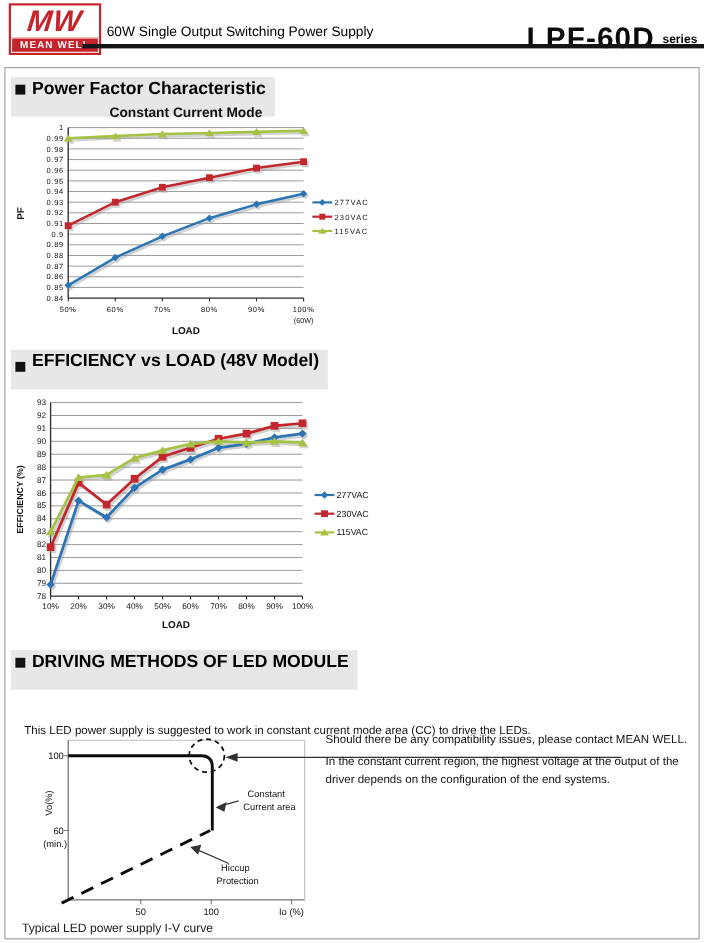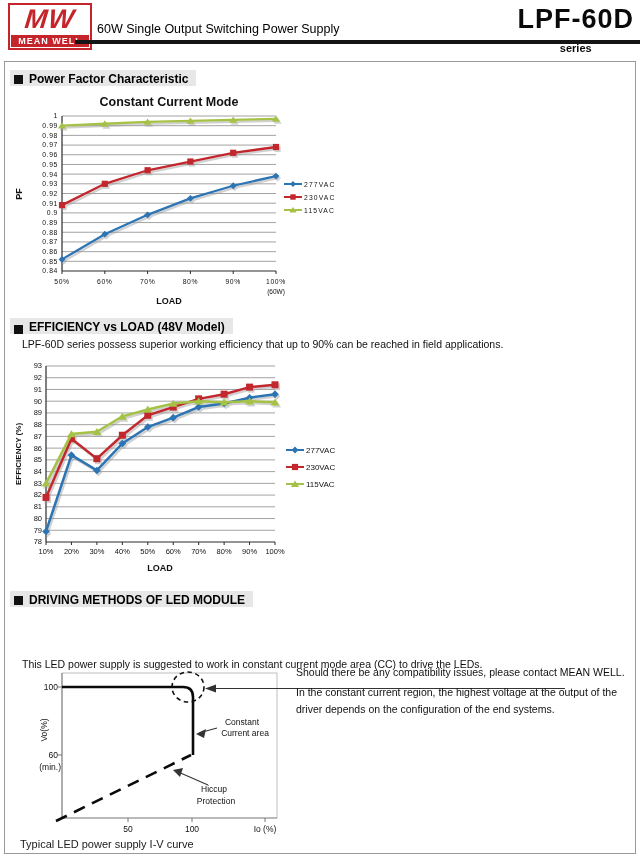"LPF-60D" .hdr-model { flex-direction: column -> none; top: 4px -> 20px }
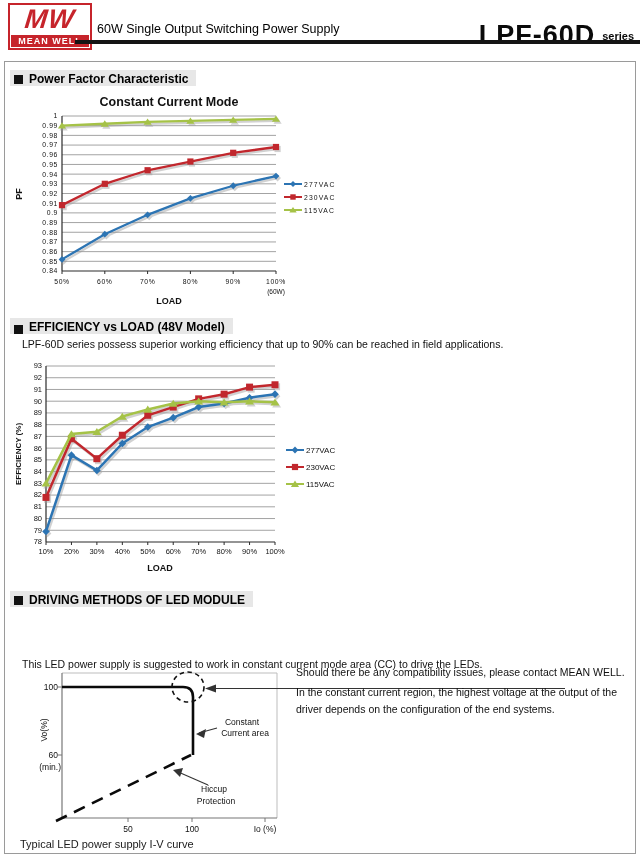"Power Factor Characteristic" .sec-title { font-size: 12px -> 16px; padding: 2px 8px 0 4px -> 2px 8px 16px 4px }
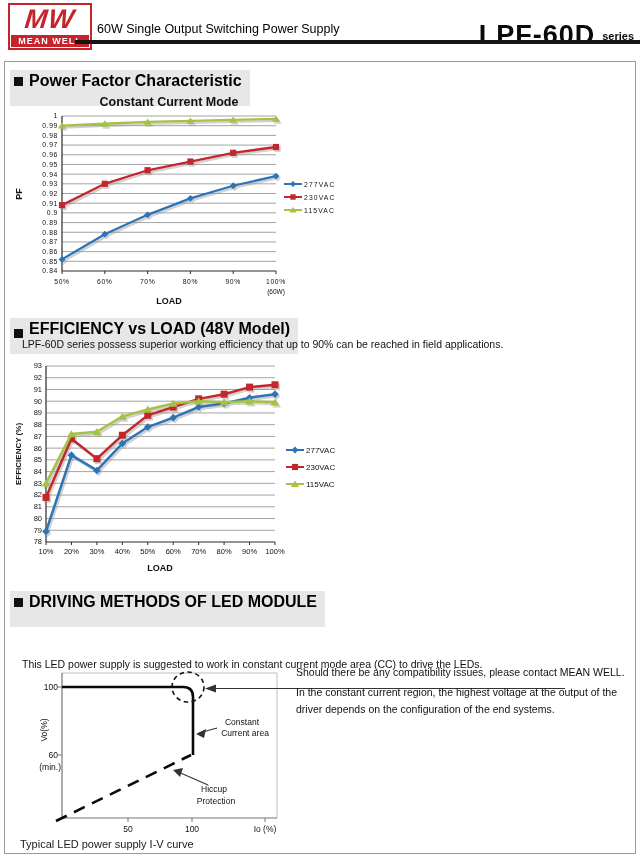"LPF-60D series possess superior working" div.desc { html: <div>LPF-60D series possess superior working efficiency that up to 90% can be reached in field applications.</div> -> none }
